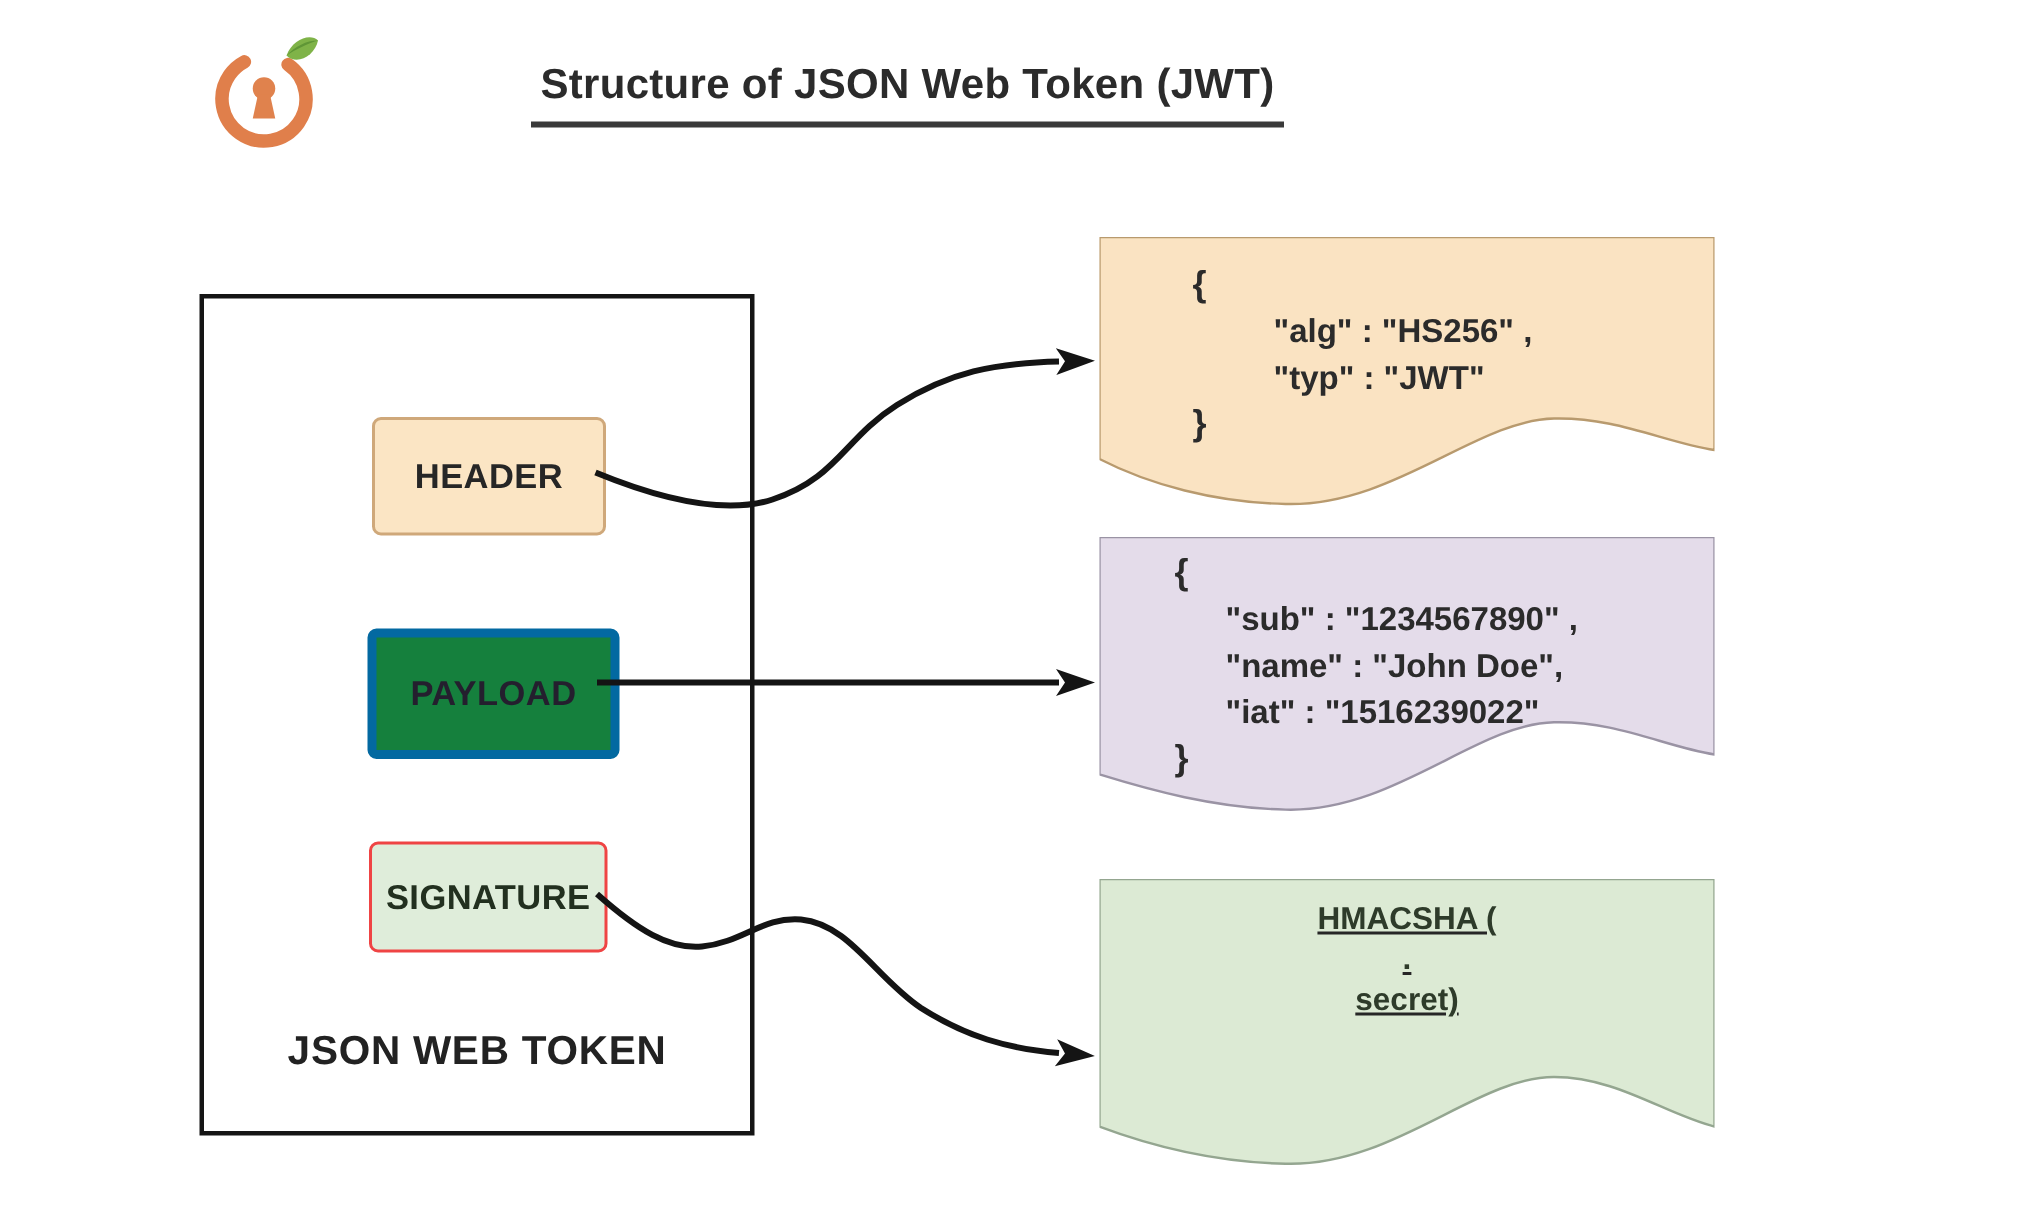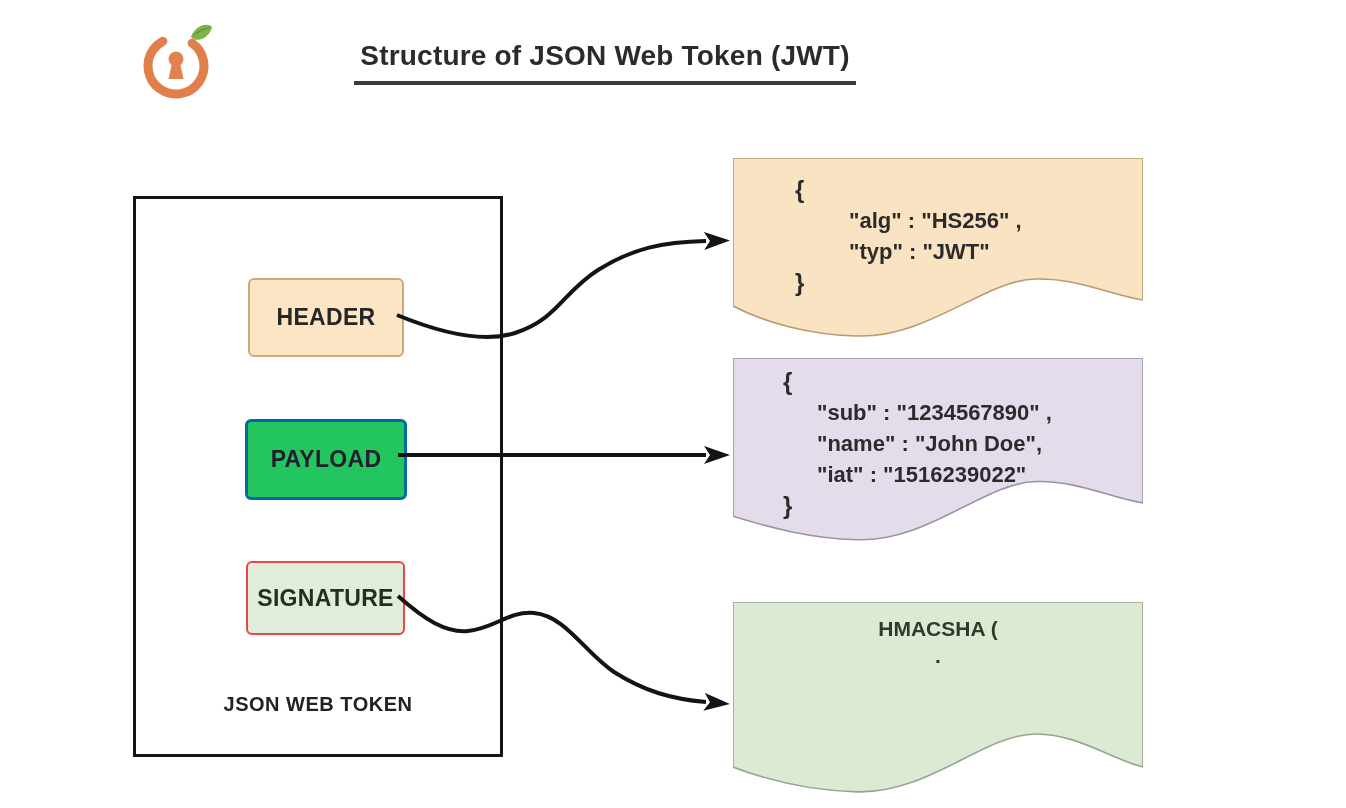"PAYLOAD" .part-payload { background: #22c55e -> #15803d; border: 3px solid #0369a1 -> 6px solid #0369a1 }
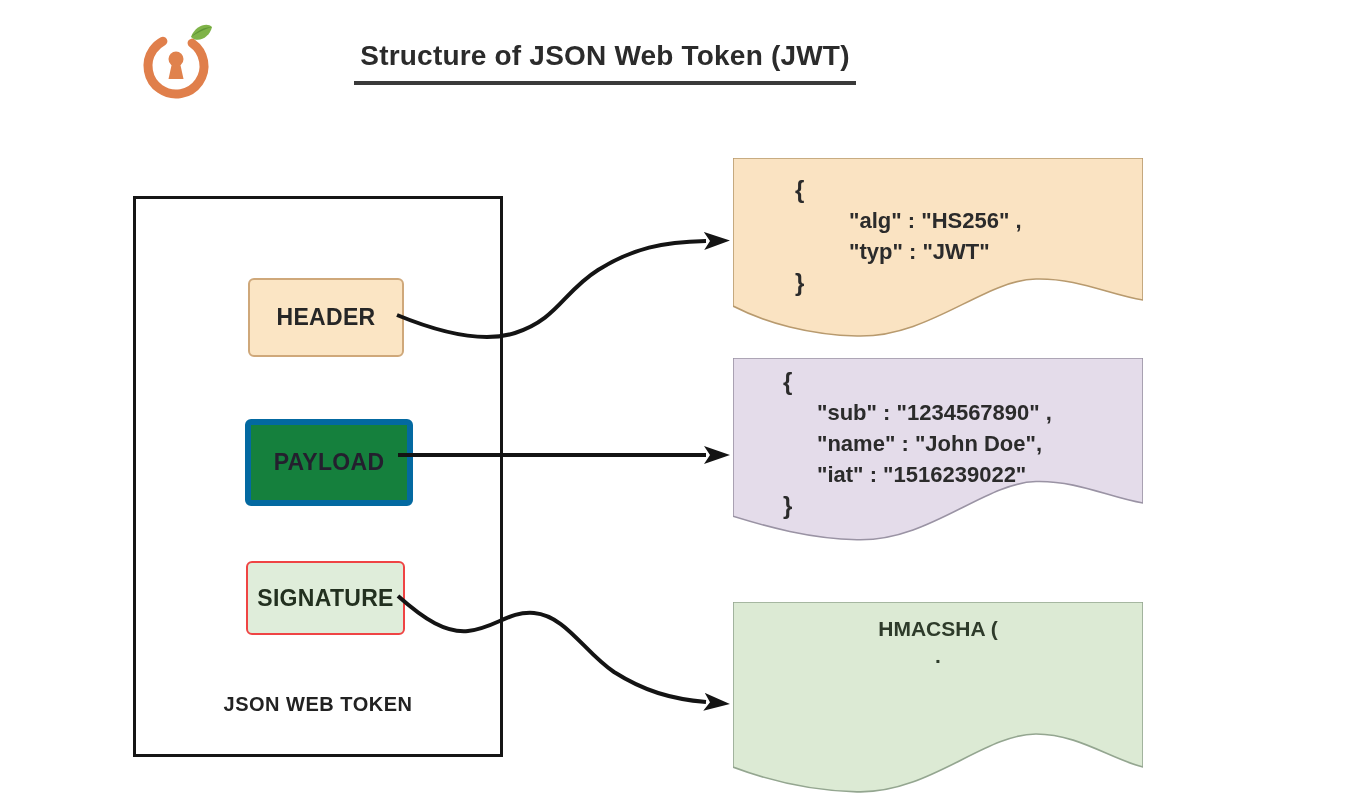"HMACSHA (" .doc-signature { text-decoration: none -> underline; top: 602px -> 586px }
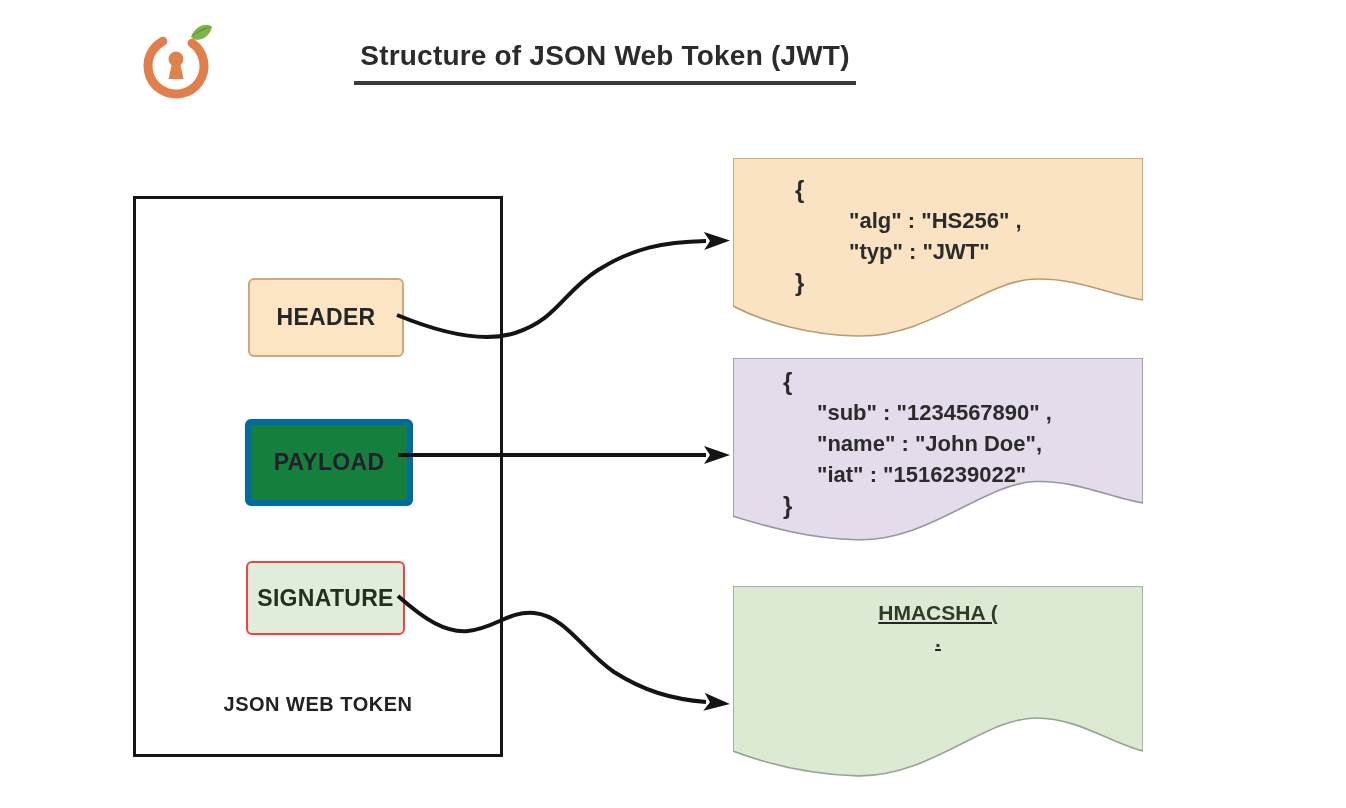"secret)" div.line { html: none -> <div>secret)</div> }
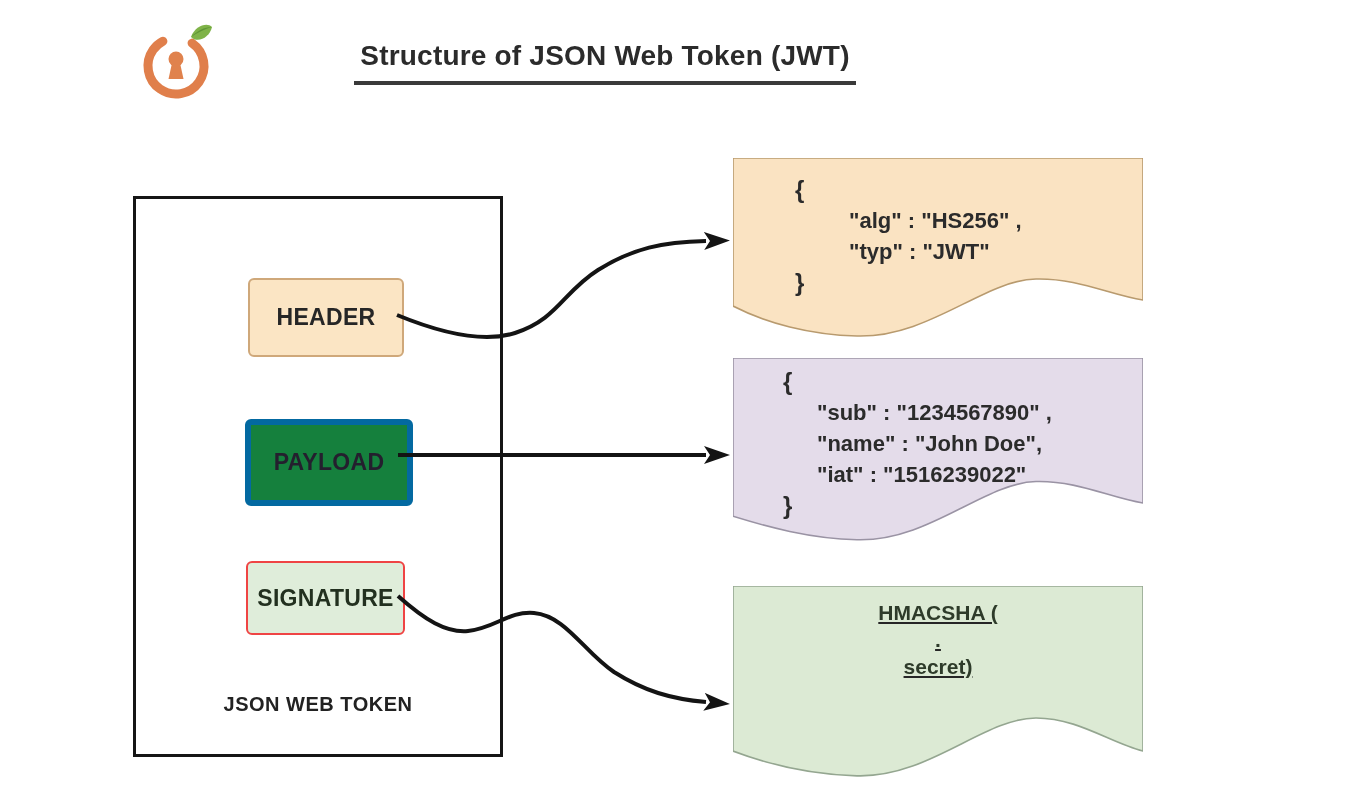"JSON WEB TOKEN" .jwt-box-label { font-size: 20px -> 27px }
